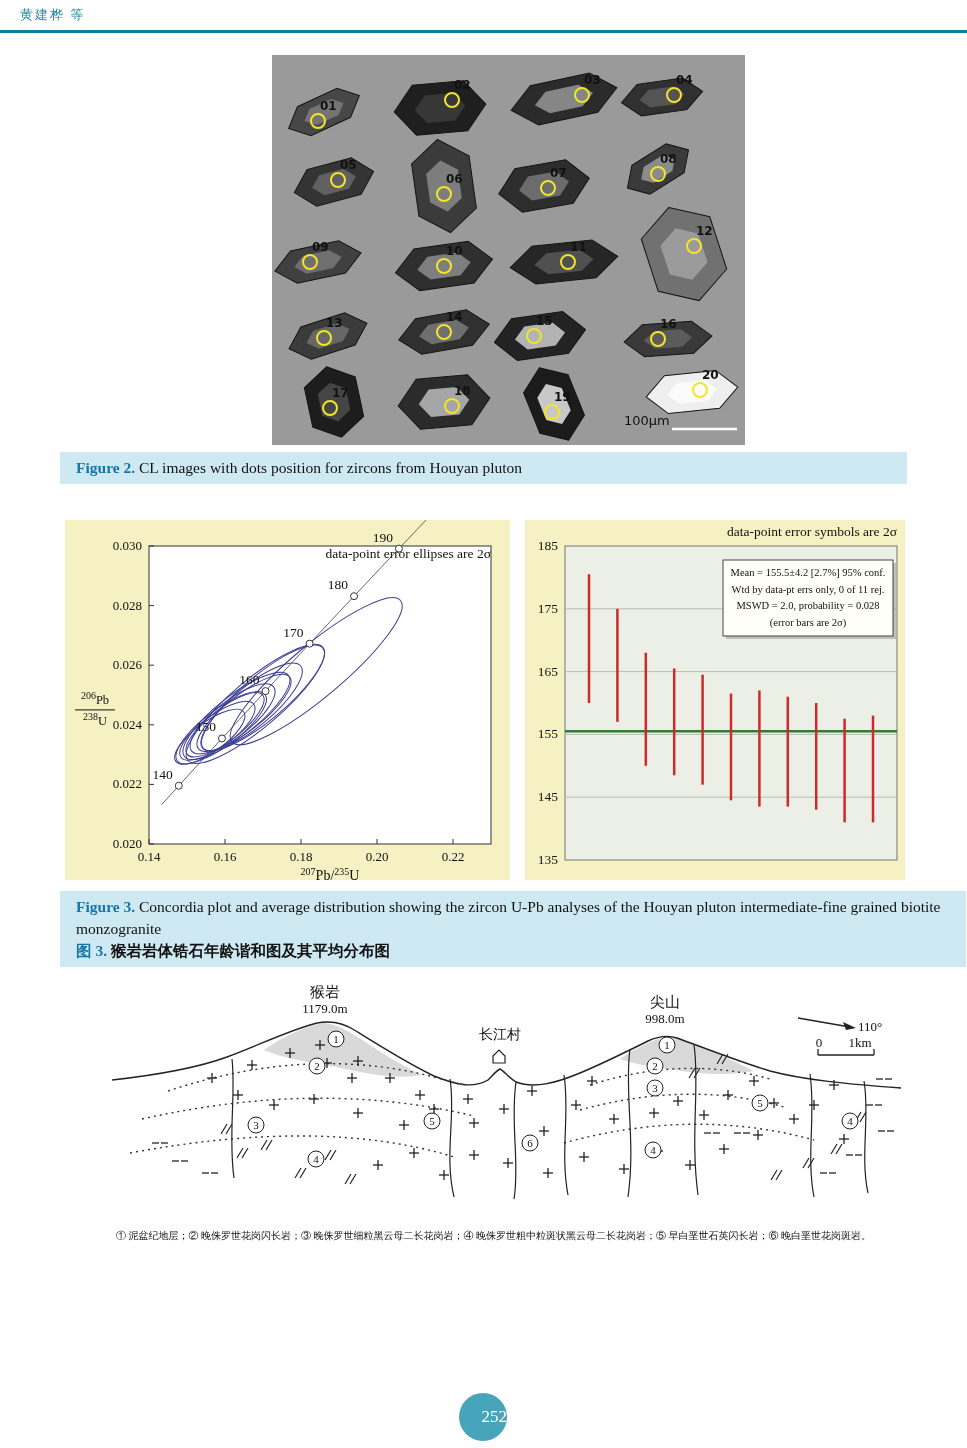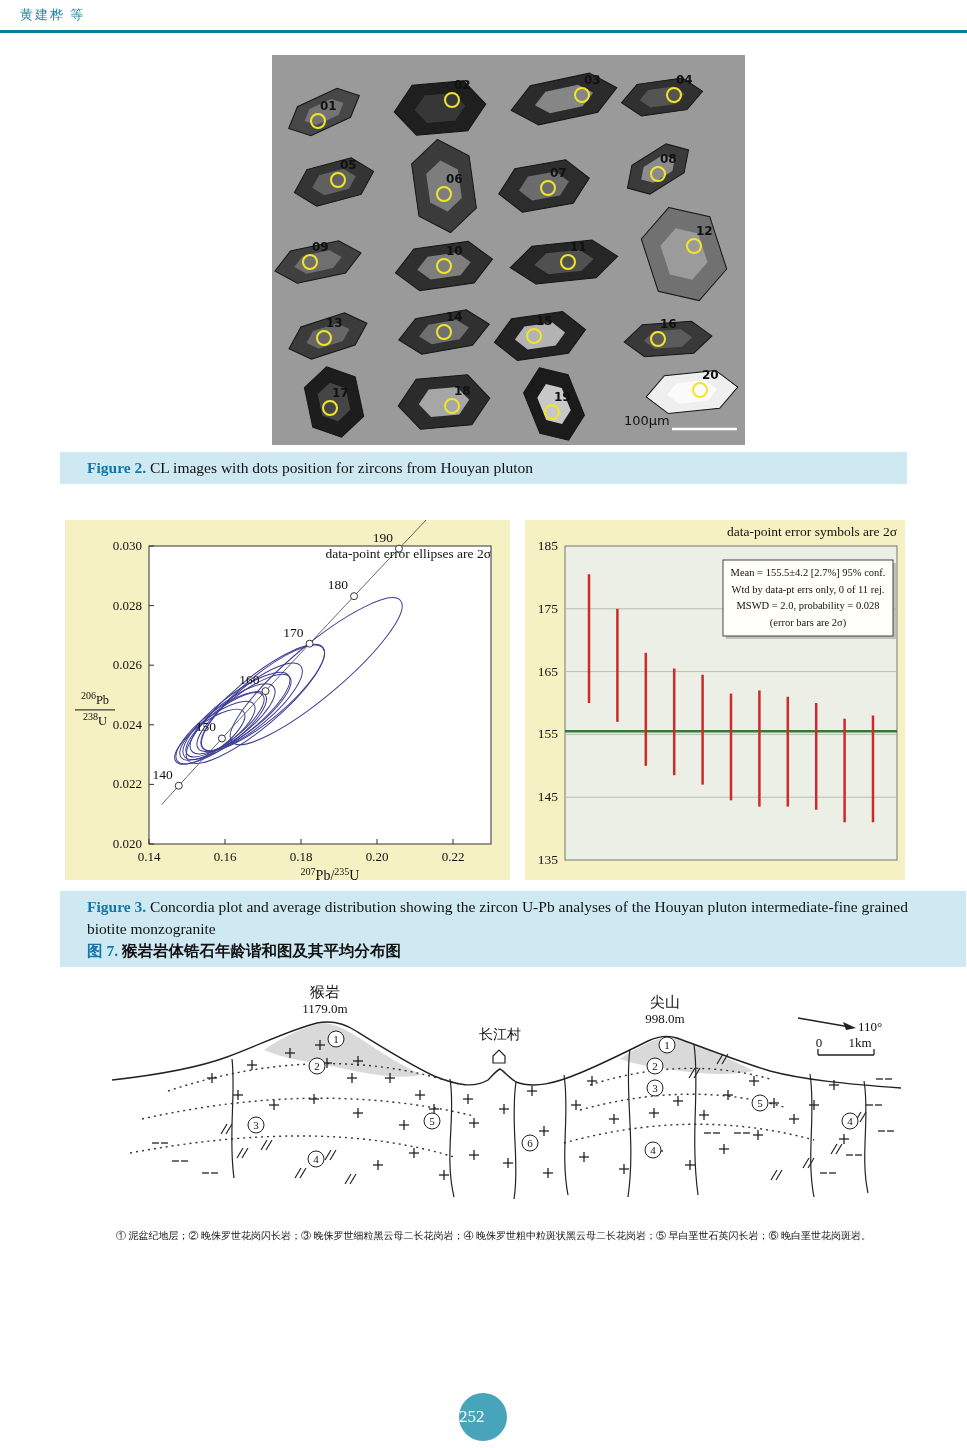"Figure 2. CL images with" .caption { padding: 5px 27px -> 5px 16px }
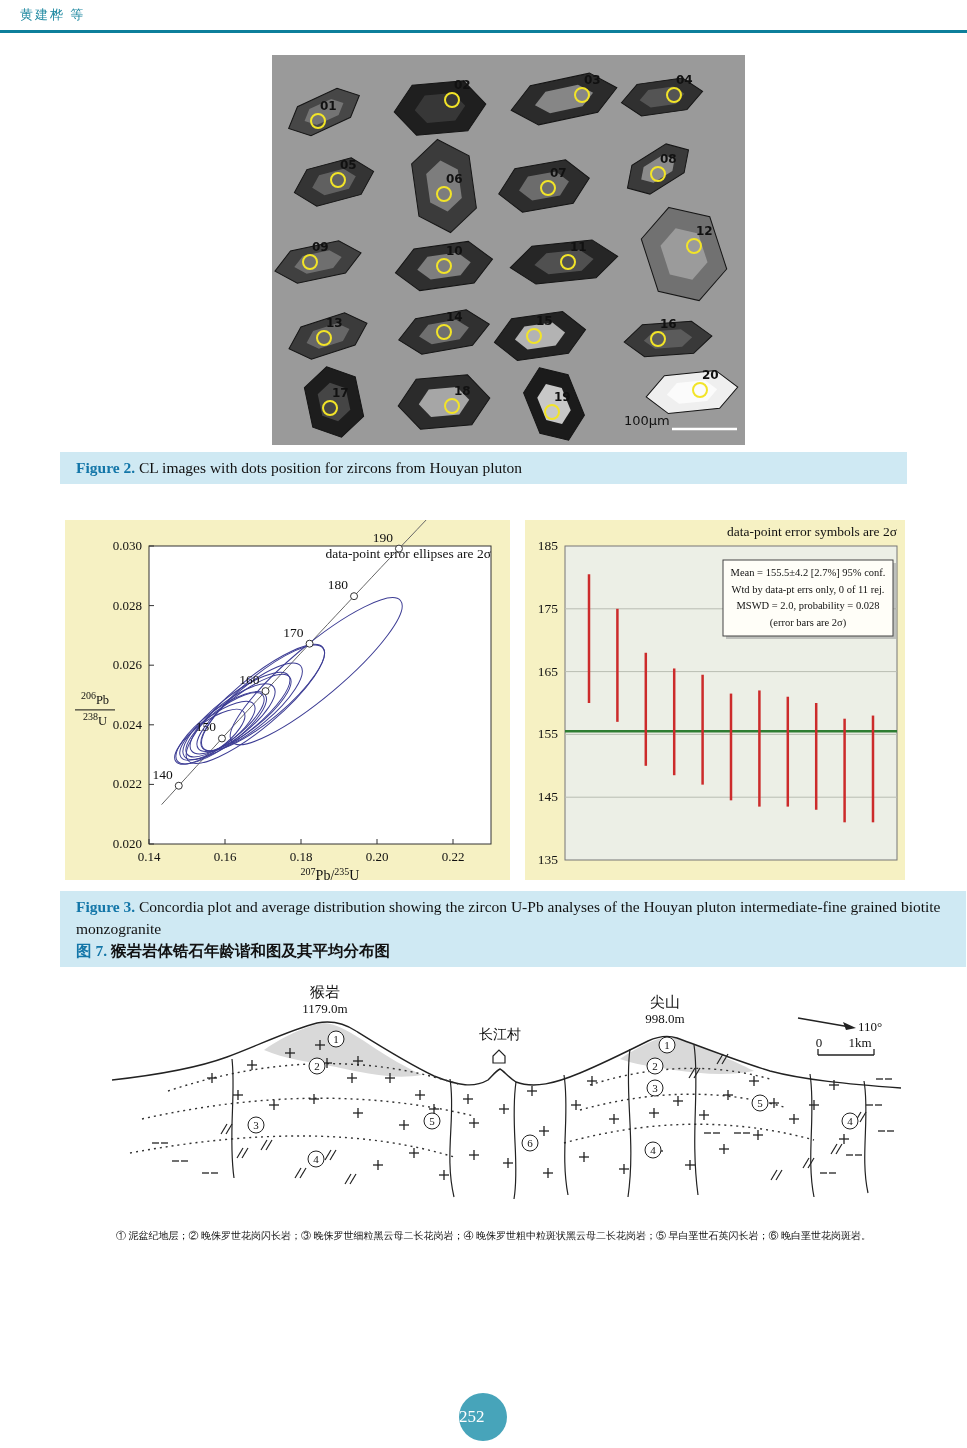"图 7." span.cap-label { text: 7 -> 3 }
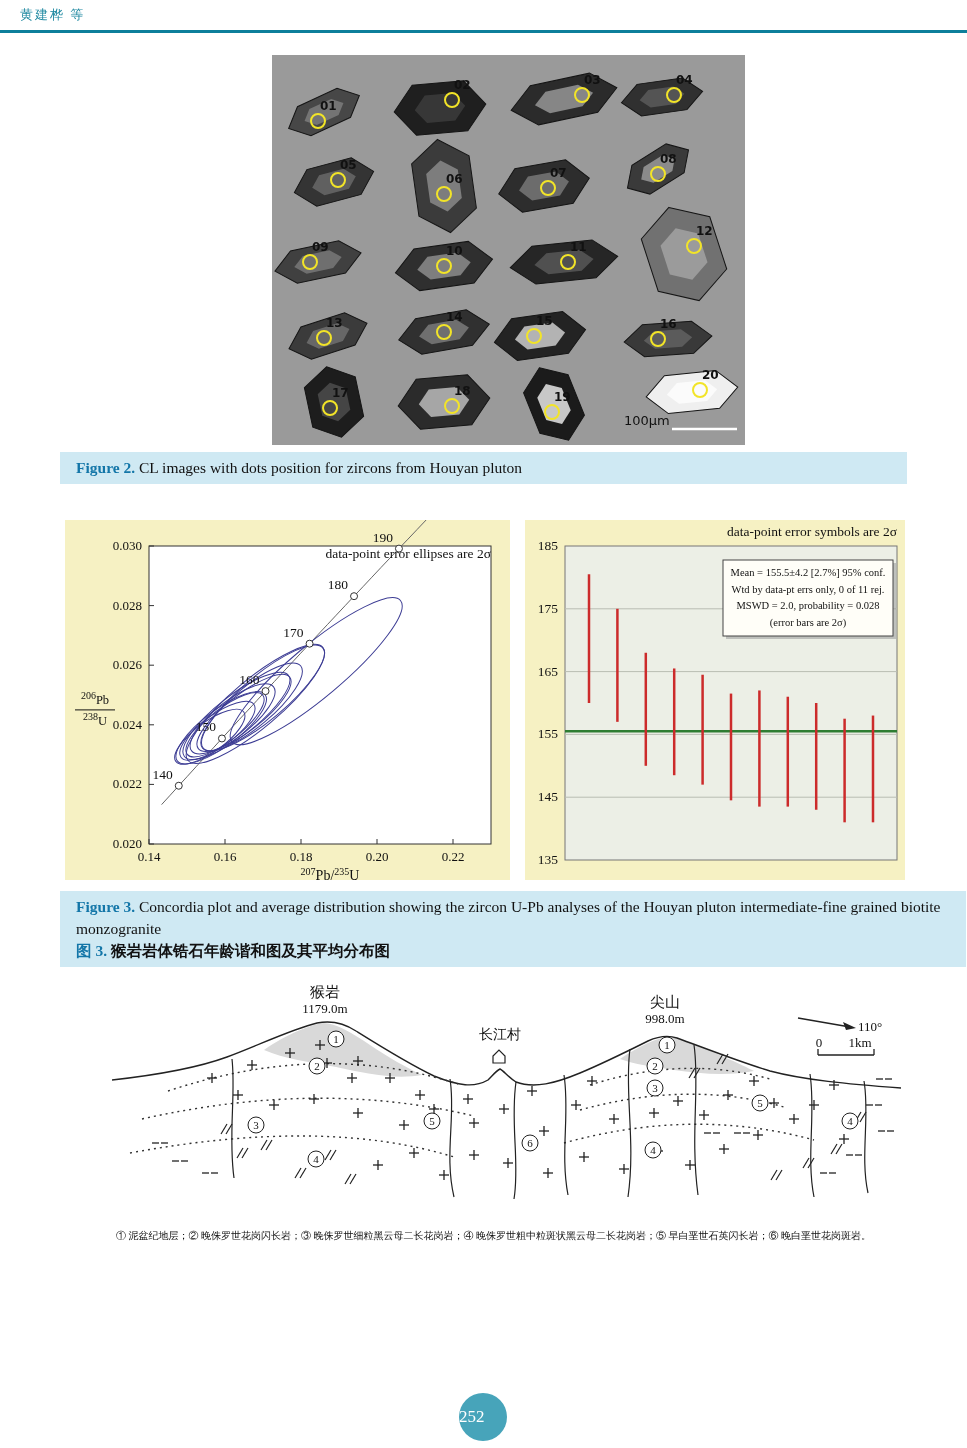"252" .badge { justify-content: flex-start -> flex-end }
